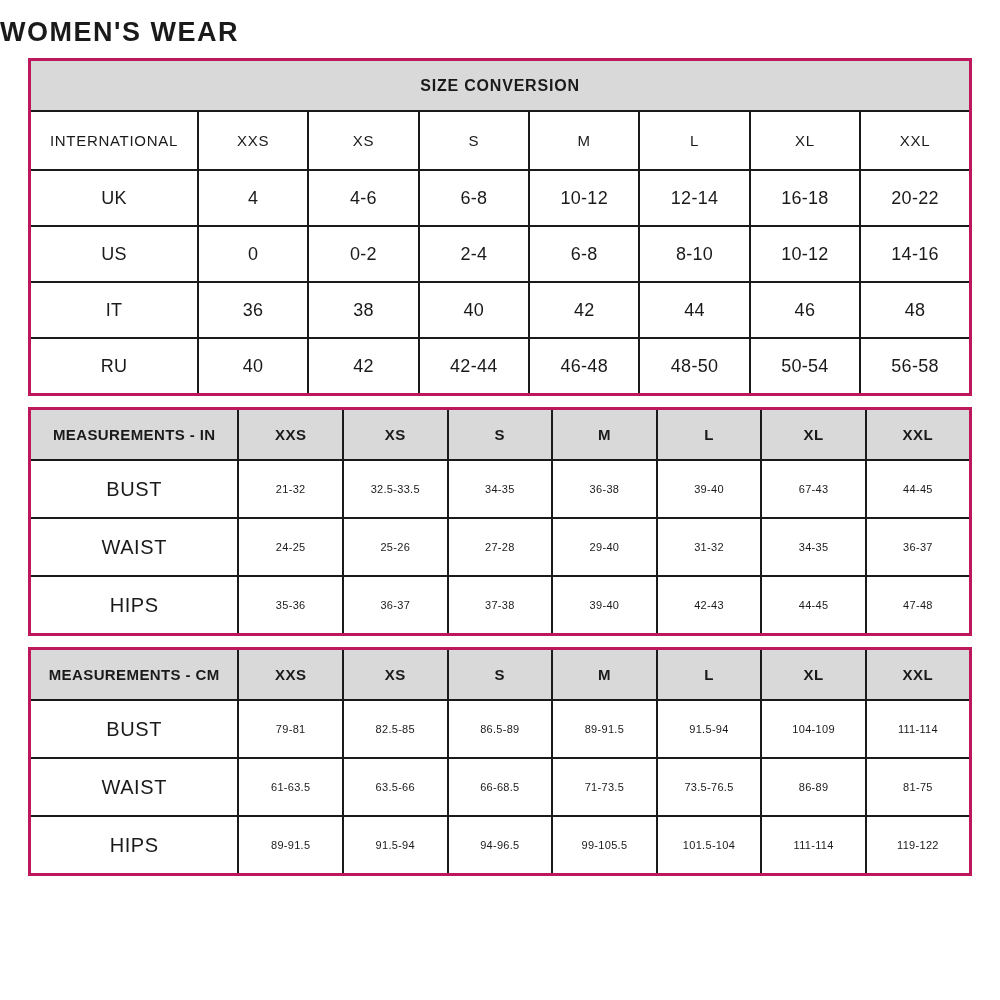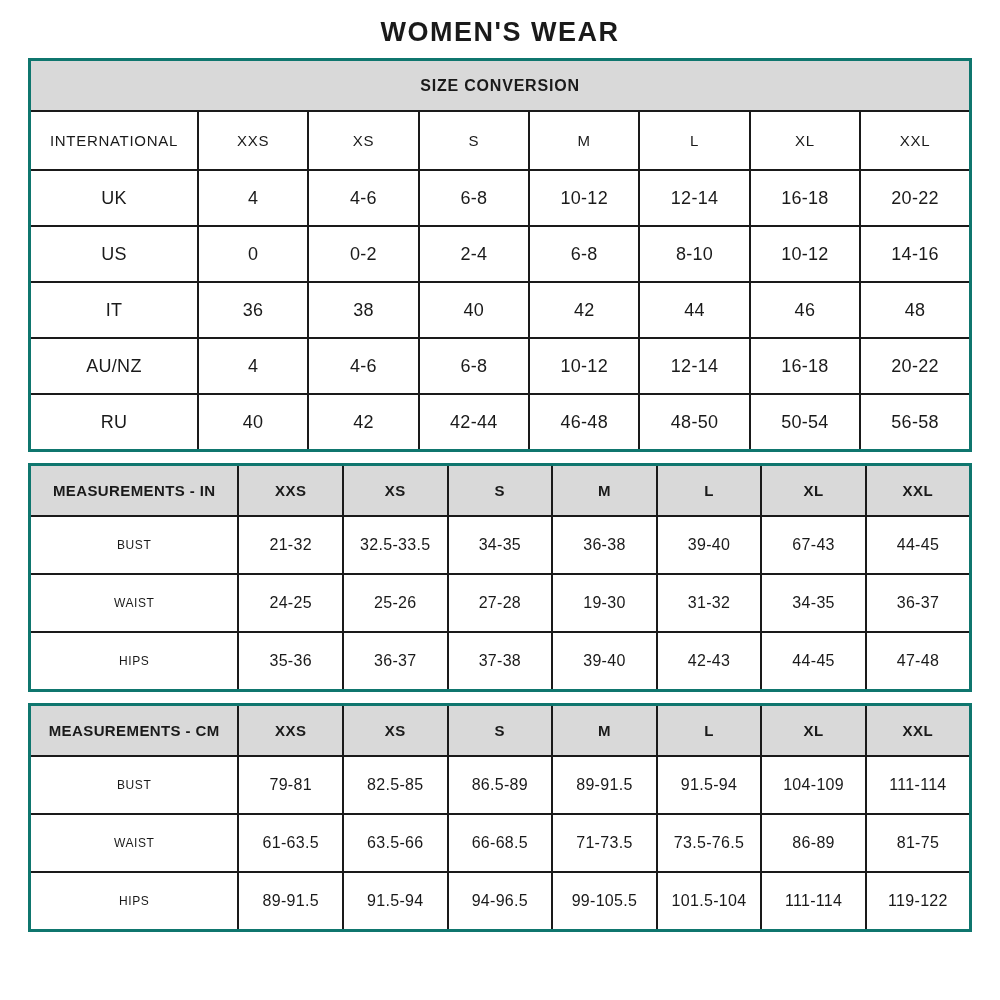"WOMEN'S WEAR" .page-title { text-align: center -> none }
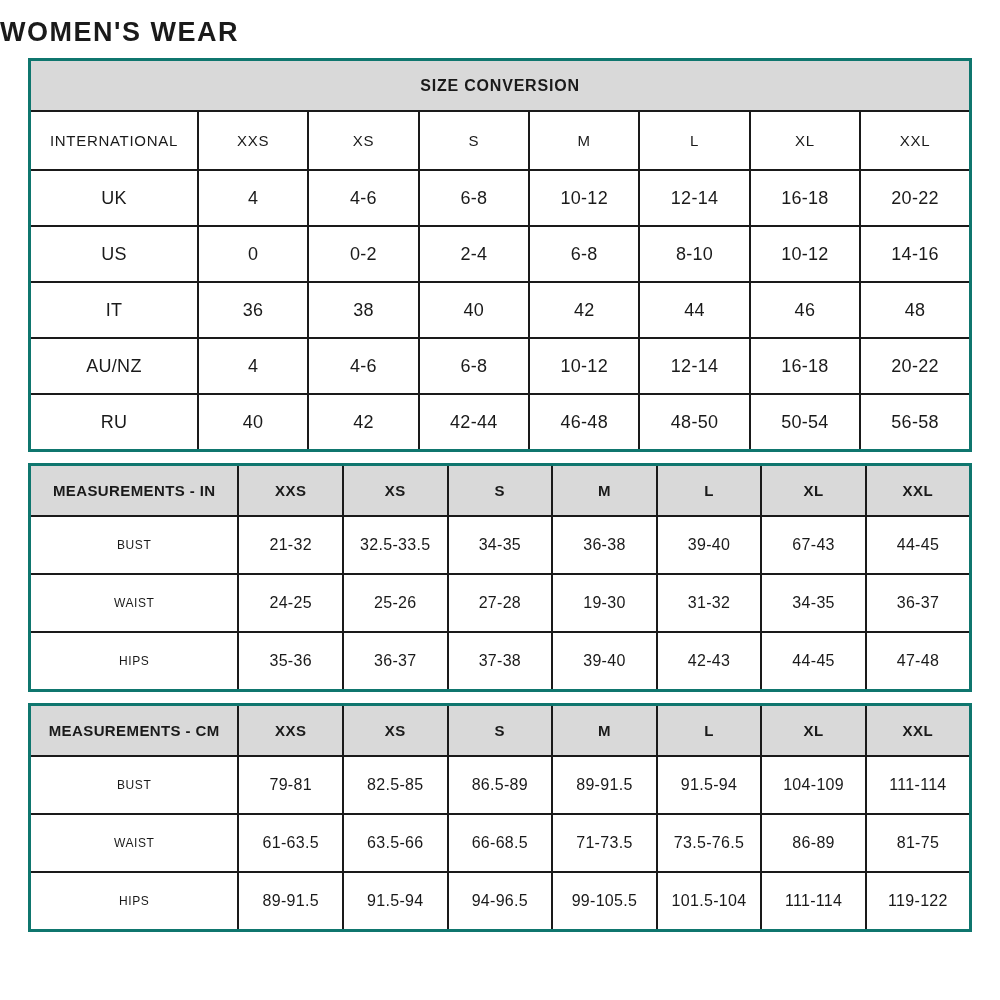"SIZE CONVERSION" table { border: 3px solid #0f766e -> 3px solid #be185d }
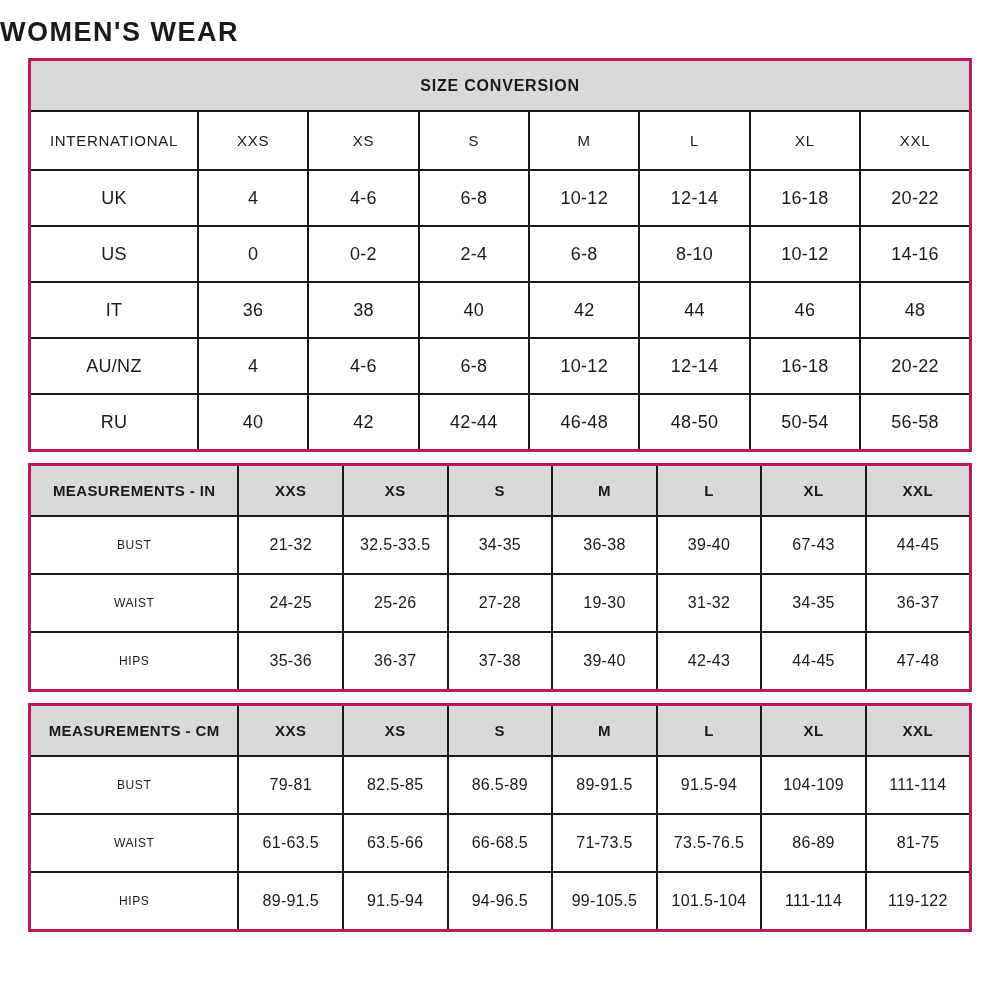"AU/NZ" tr.data-row { html: <tr> <td>AU/NZ</td> <td>4</td> <td>4-6</td> <td>6-8</td> <td>10-12</td> <td>12-14</td> <td>16-18</td> <td>20-22</td> </tr> -> none }
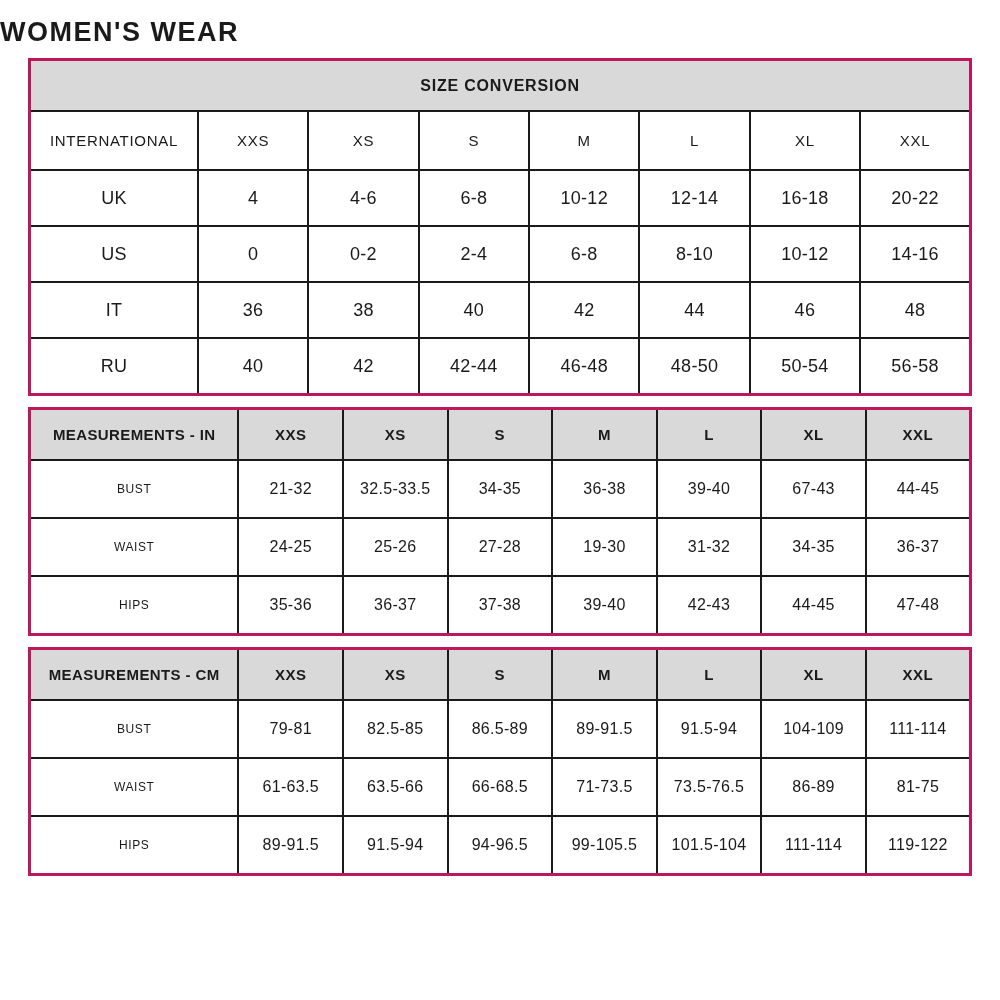"BUST" .tm .data-row .row-label { font-size: 12px -> 20px }
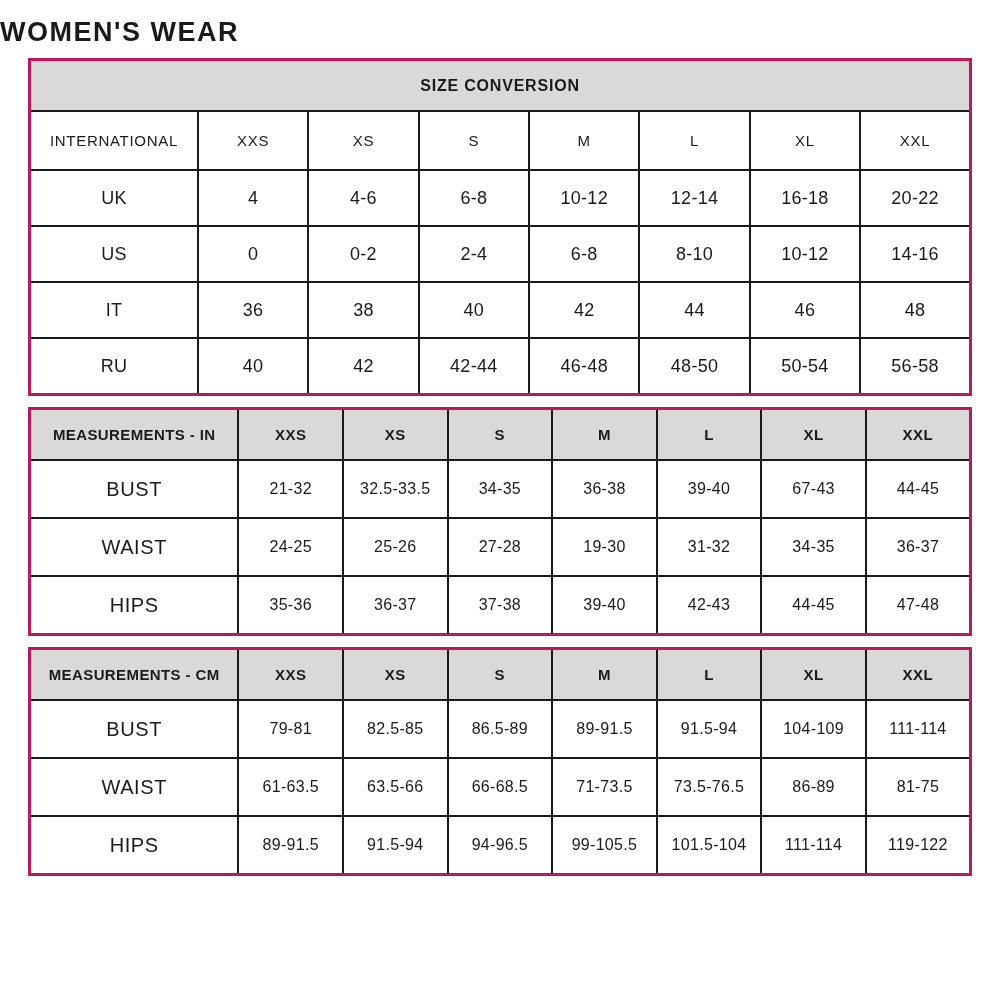"21-32" .tm .data-row td { font-size: 16px -> 11px }
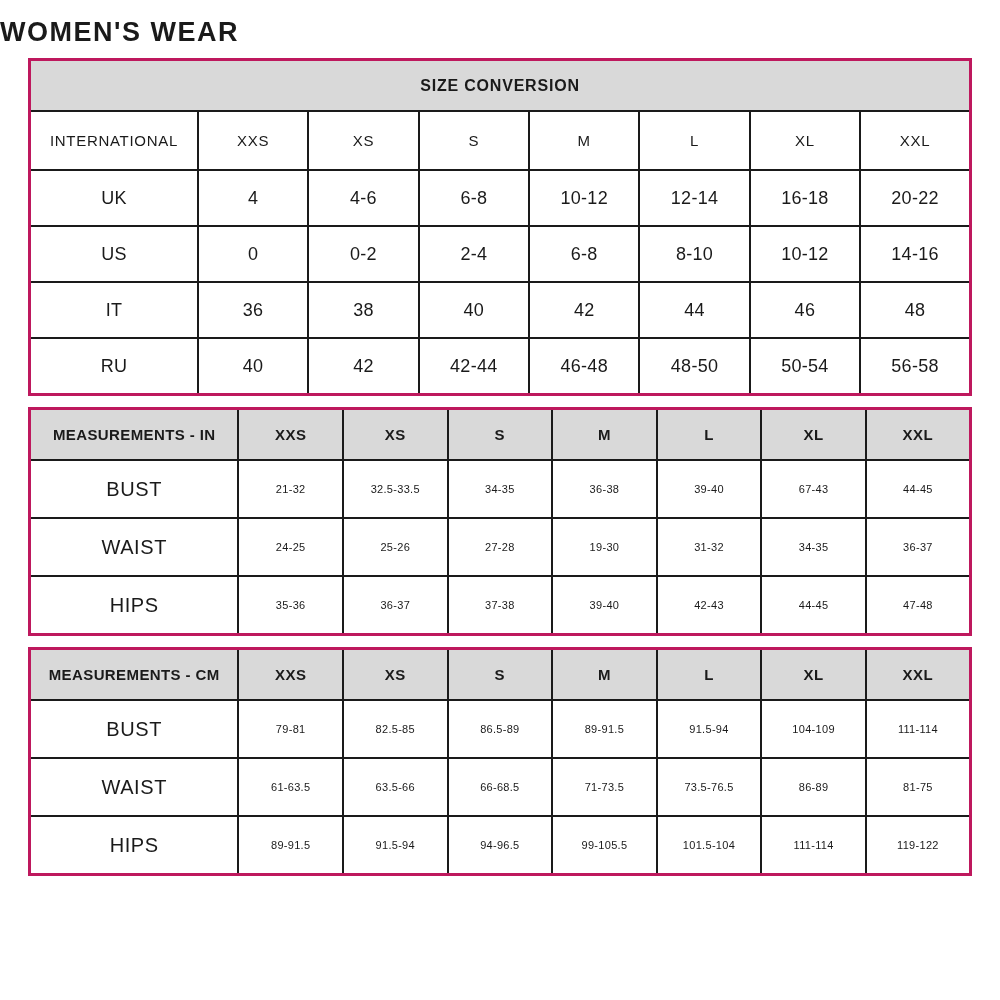"19-30" td.value-cell { text: 19-30 -> 29-40 }
